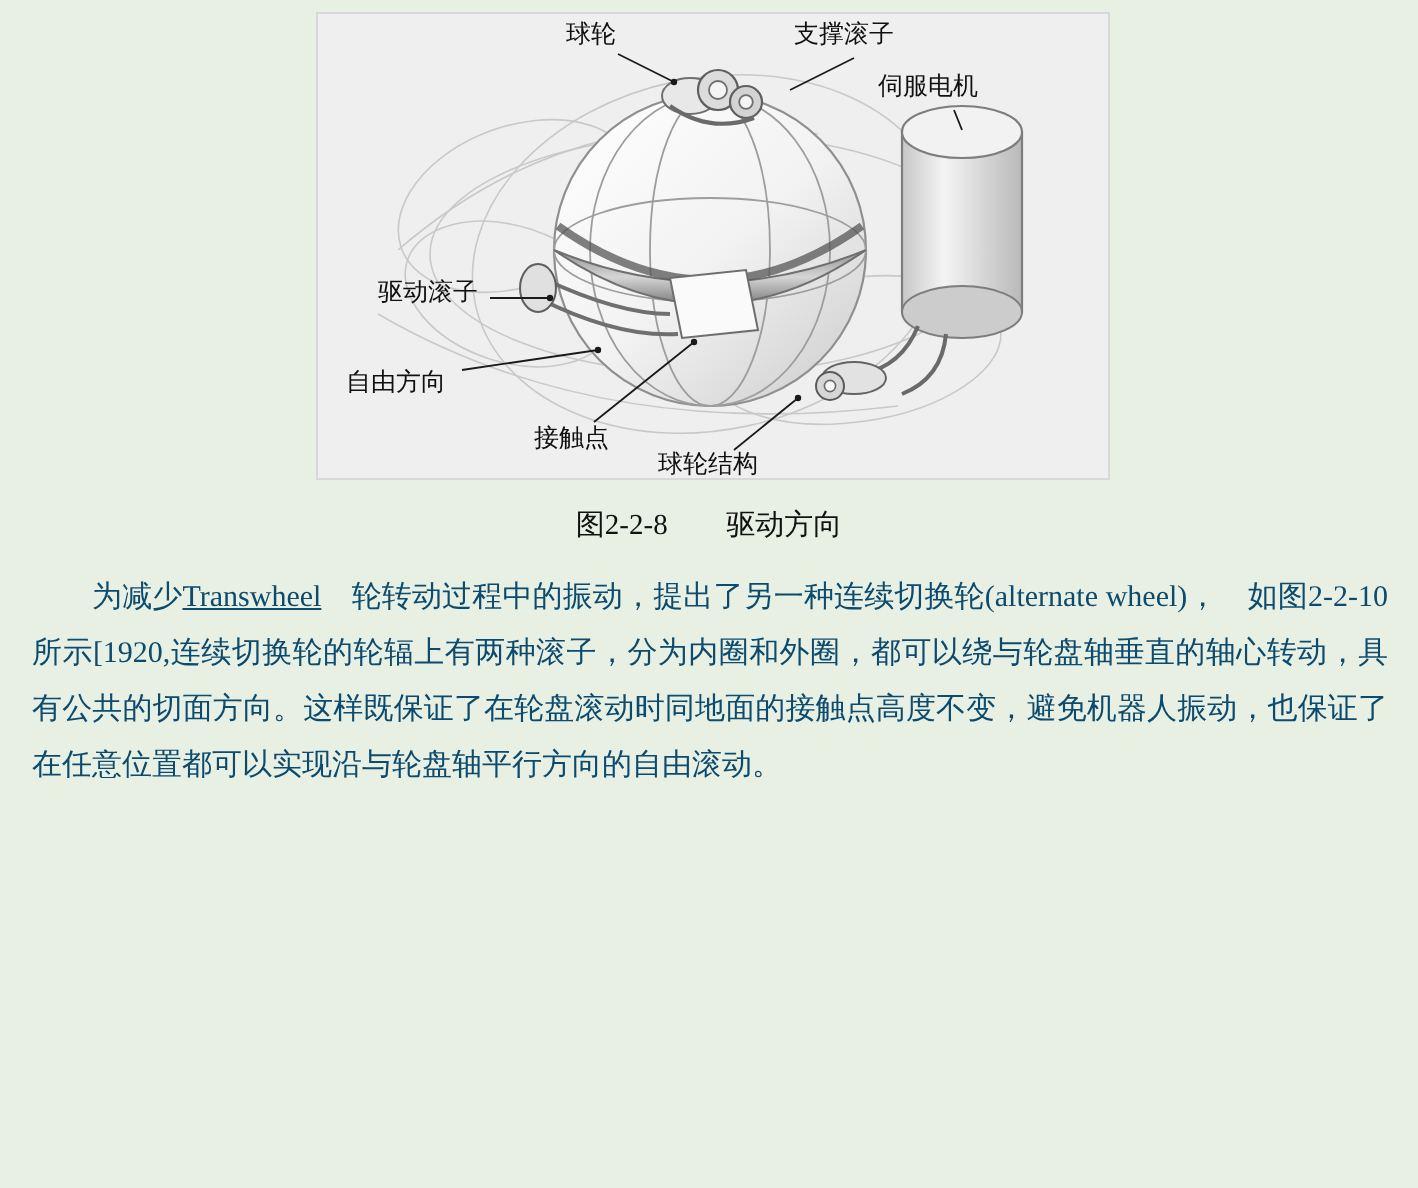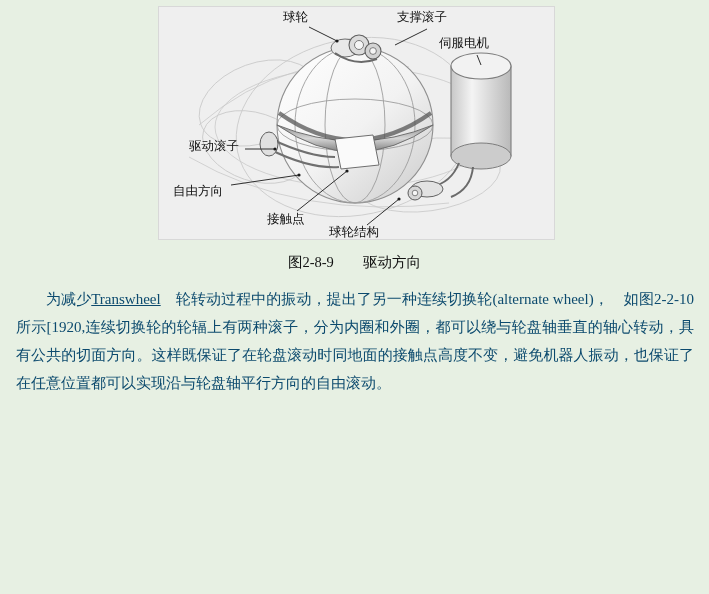"图2-8-9" span { text: 2-8-9 -> 2-2-8 }
